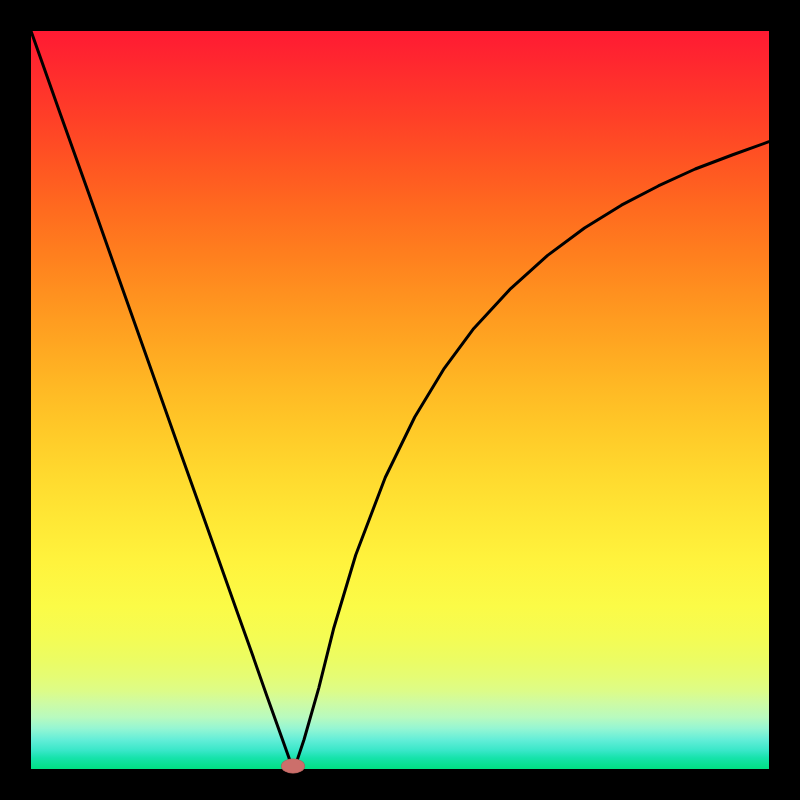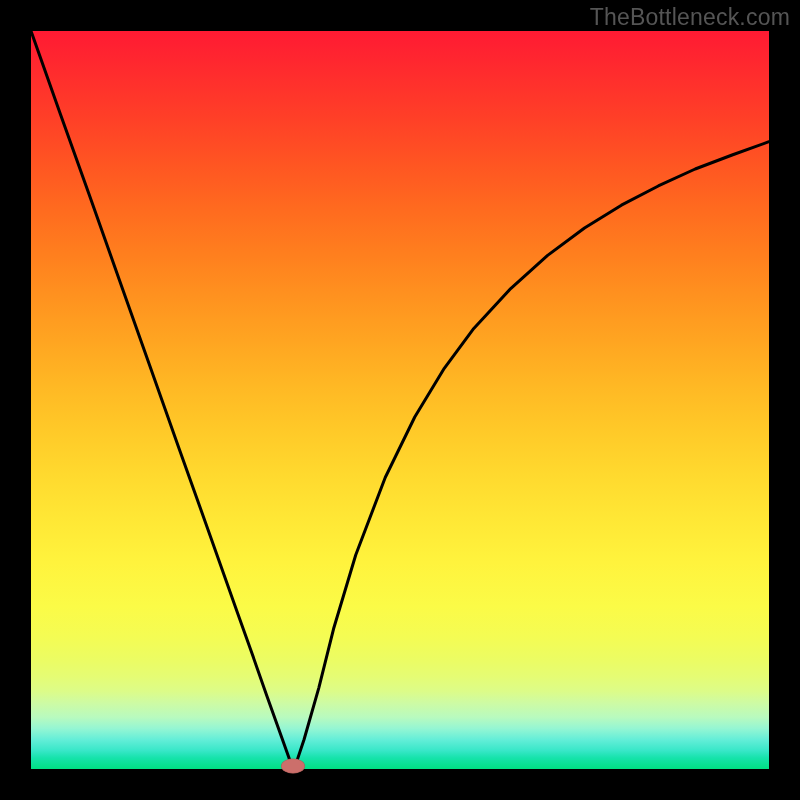"TheBottleneck.com" div.watermark { html: <div>TheBottleneck.com</div> -> none }
